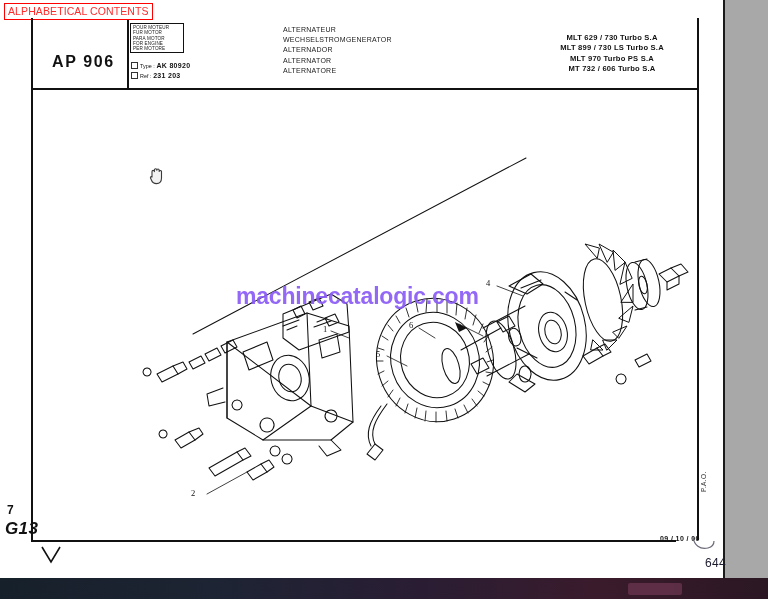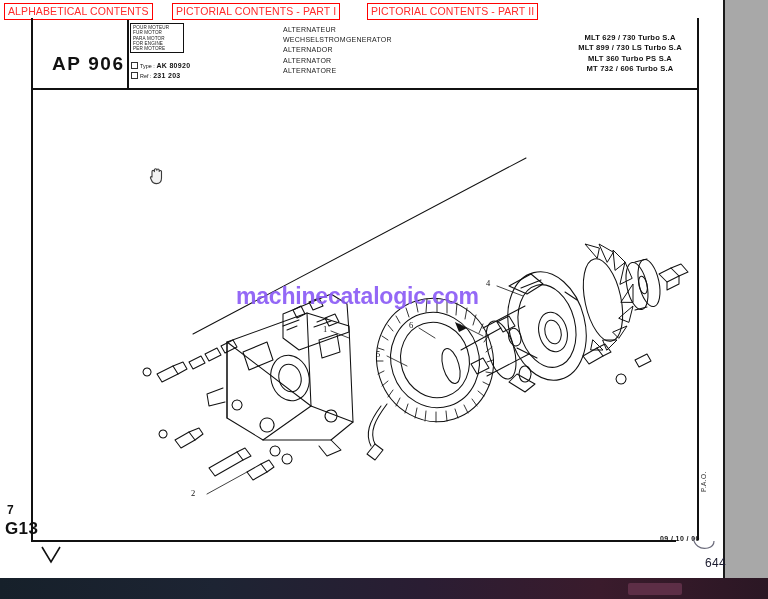"PICTORIAL CONTENTS - PART I" div.navlink { html: <div>PICTORIAL CONTENTS - PART I</div> -> none }
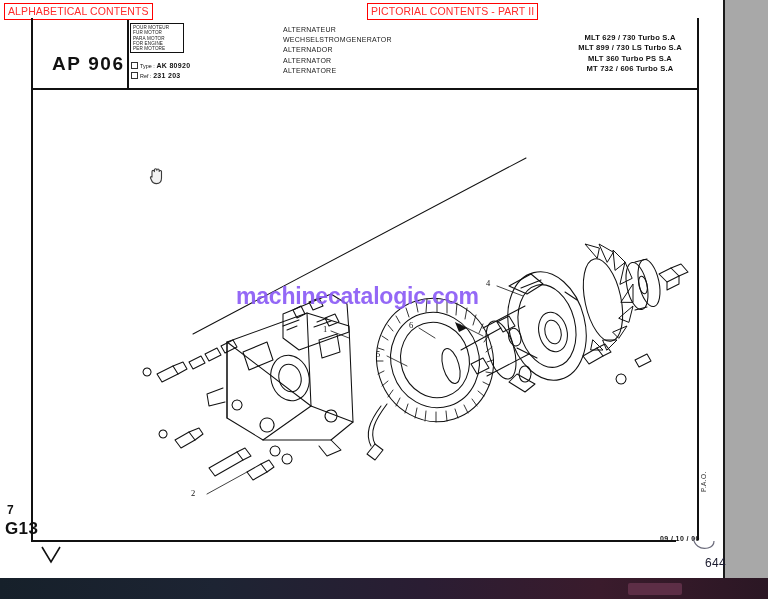"PICTORIAL CONTENTS - PART II" div.navlink { html: <div>PICTORIAL CONTENTS - PART II</div> -> none }
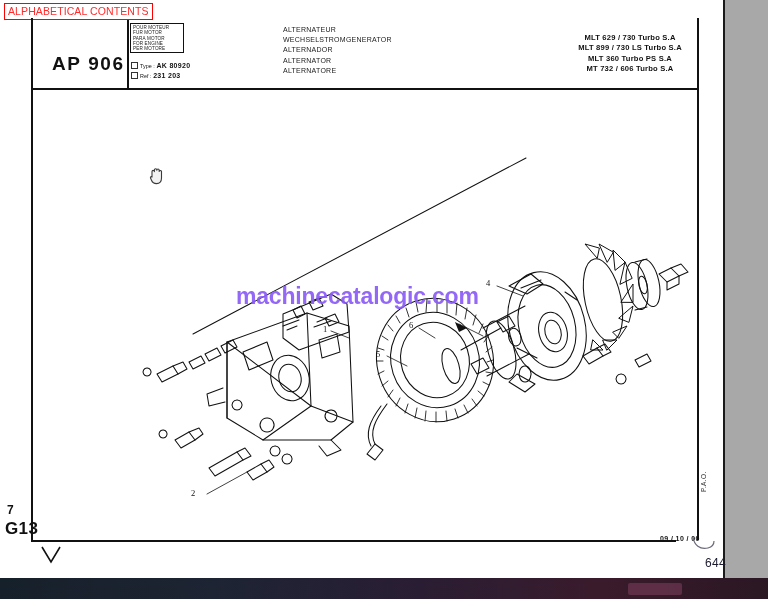"MLT 629 / 730 Turbo" #models { left: 546px -> 528px }
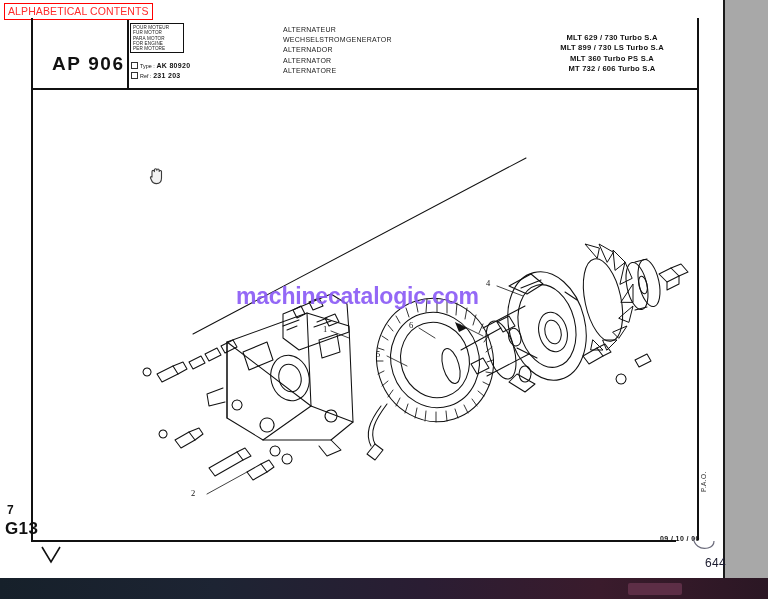"AP 906" #apcode { font-size: 19px -> 16px }
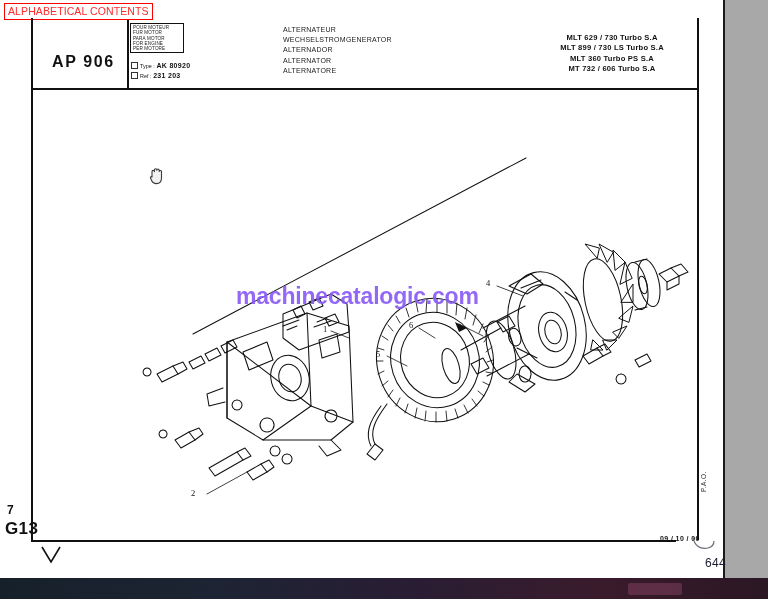"MLT 360 Turbo PS S.A" div { text: 360 -> 970 }
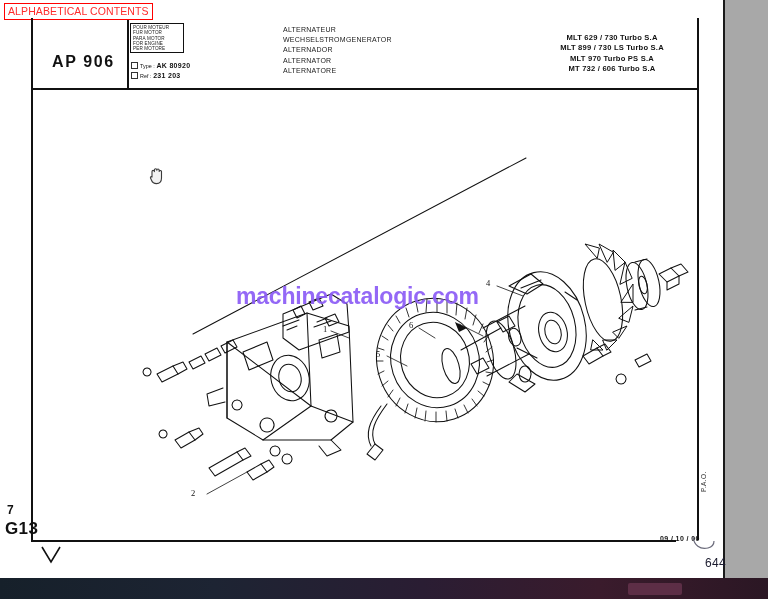"G13" #grid-ref { font-style: none -> italic }
